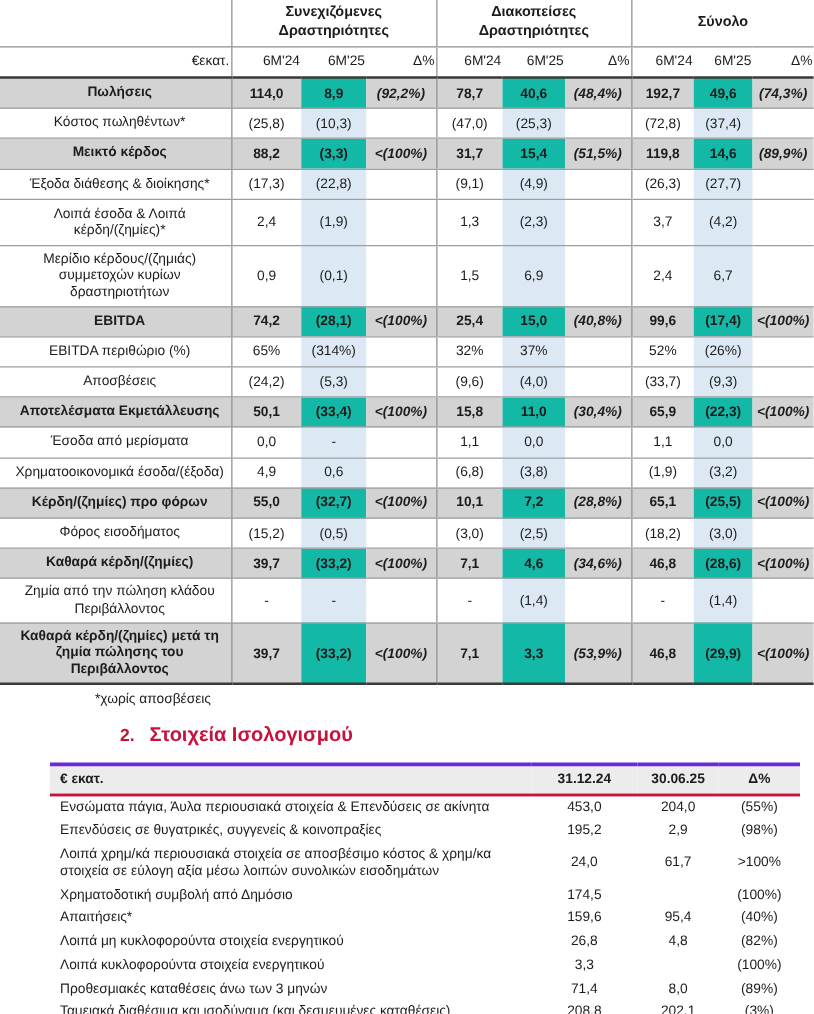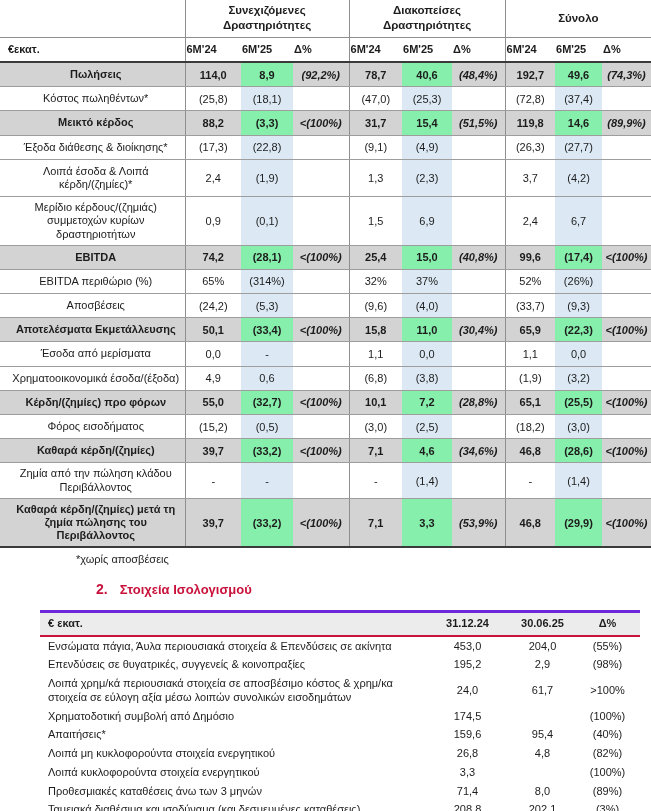"€εκατ." .t1 tr.chead th { font-weight: bold -> normal; text-align: left -> right }
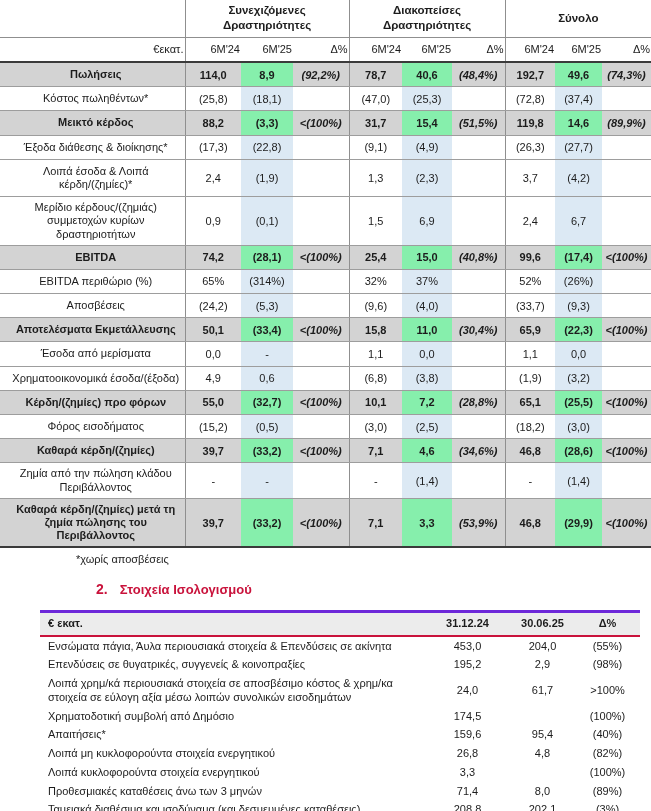"8,9" .t1 tr.hl td.blue { background: #86efac -> #14b8a6 }
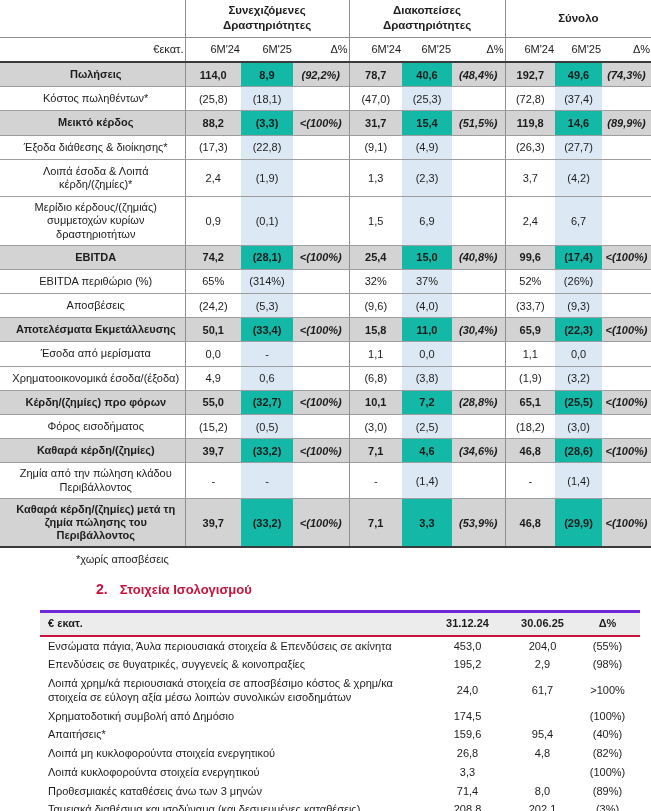"(18,1)" td.blue { text: 18,1 -> 10,3 }
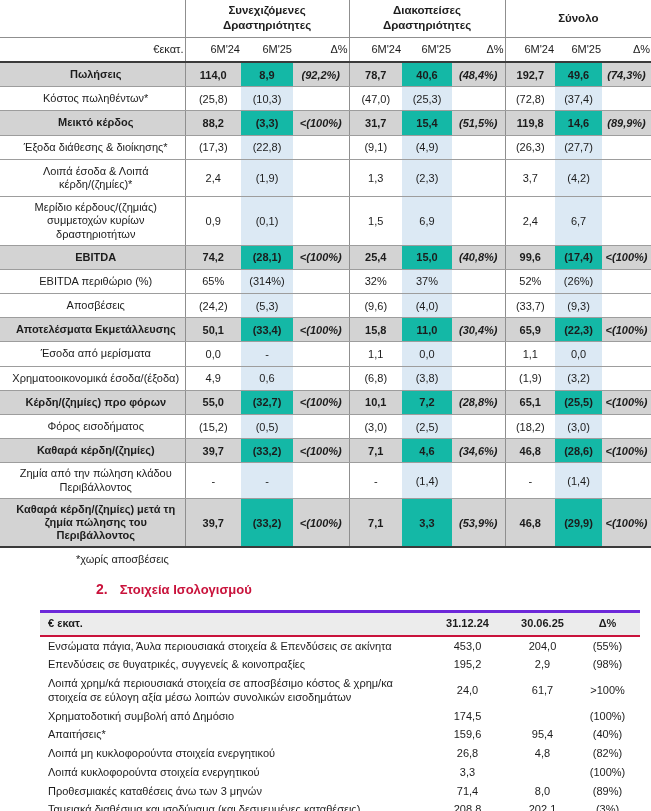"Στοιχεία Ισολογισμού" .sec-title { font-size: 13px -> 16px }
